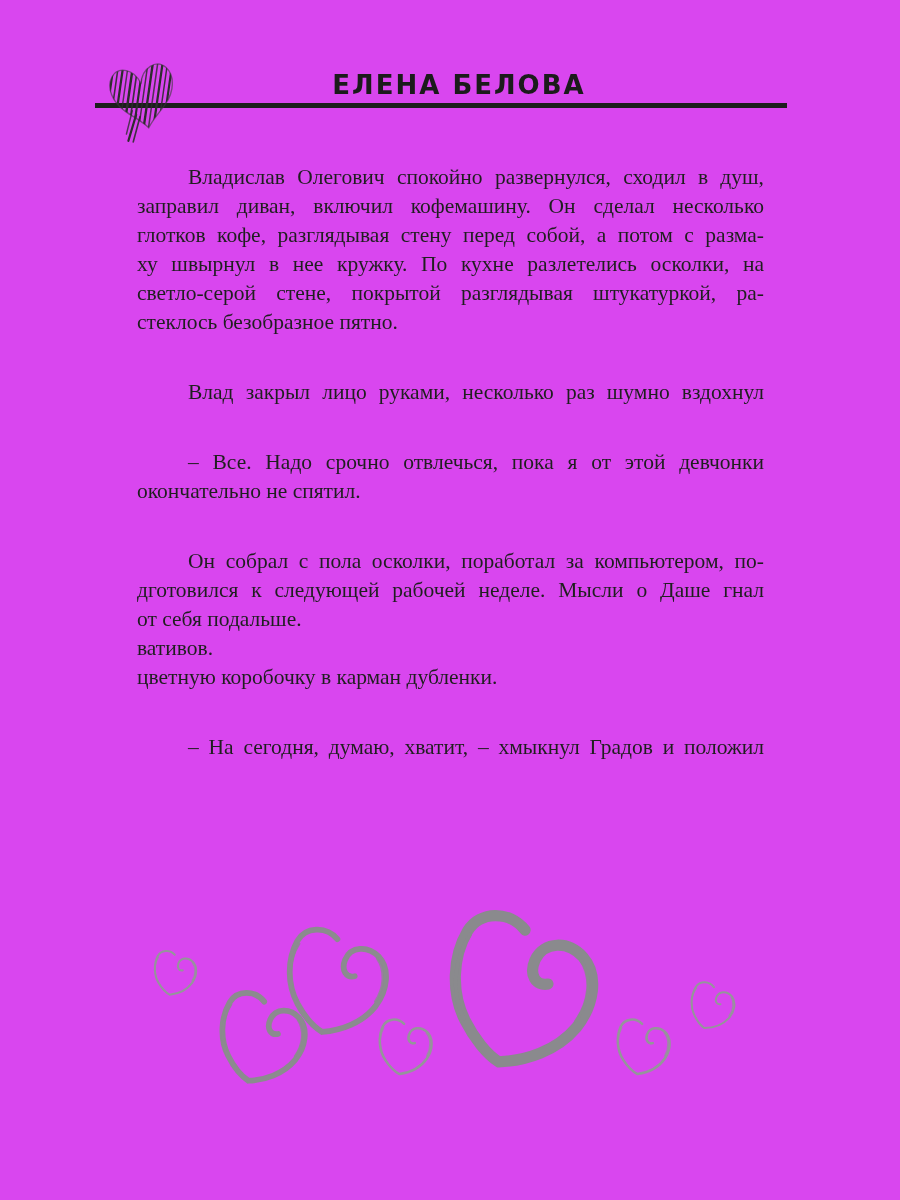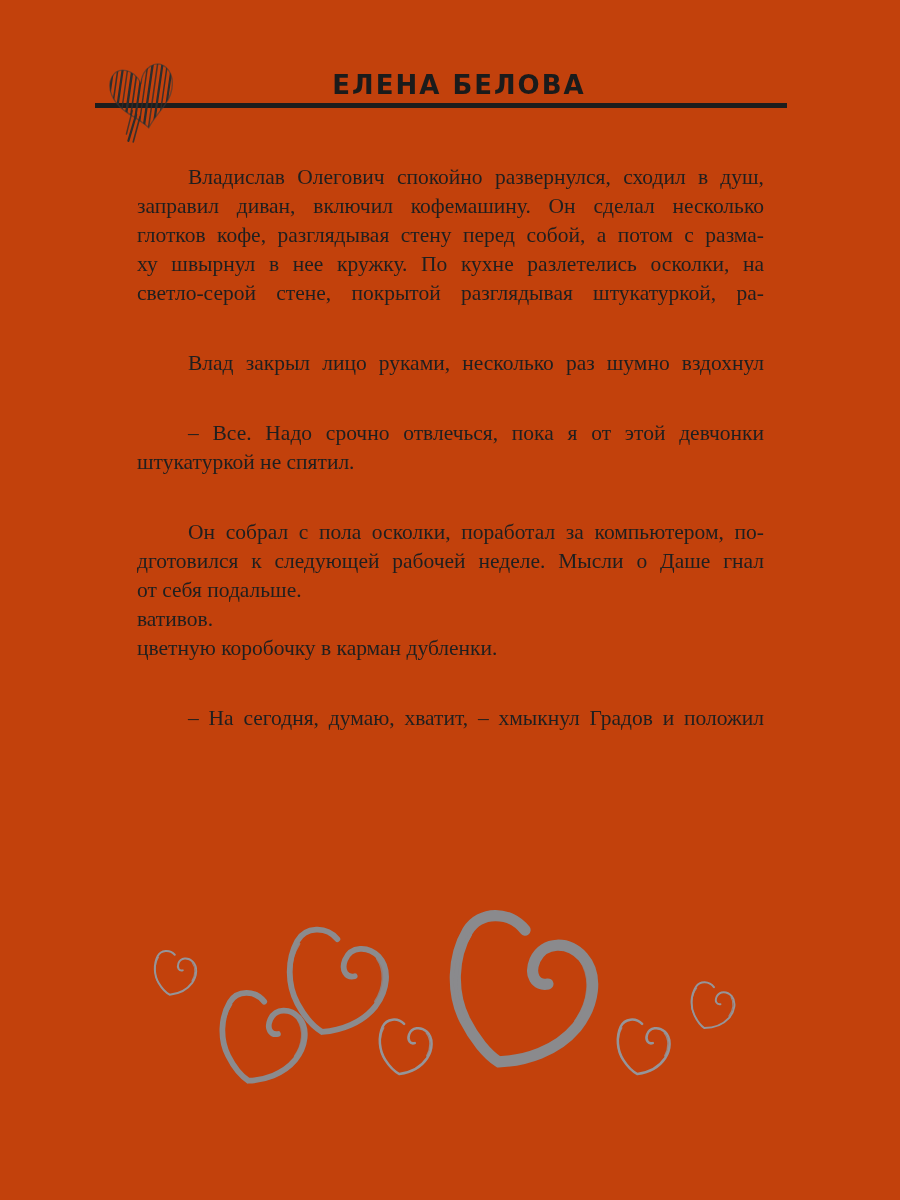"ЕЛЕНА БЕЛОВА" .page { background: #c2410c -> #d946ef }
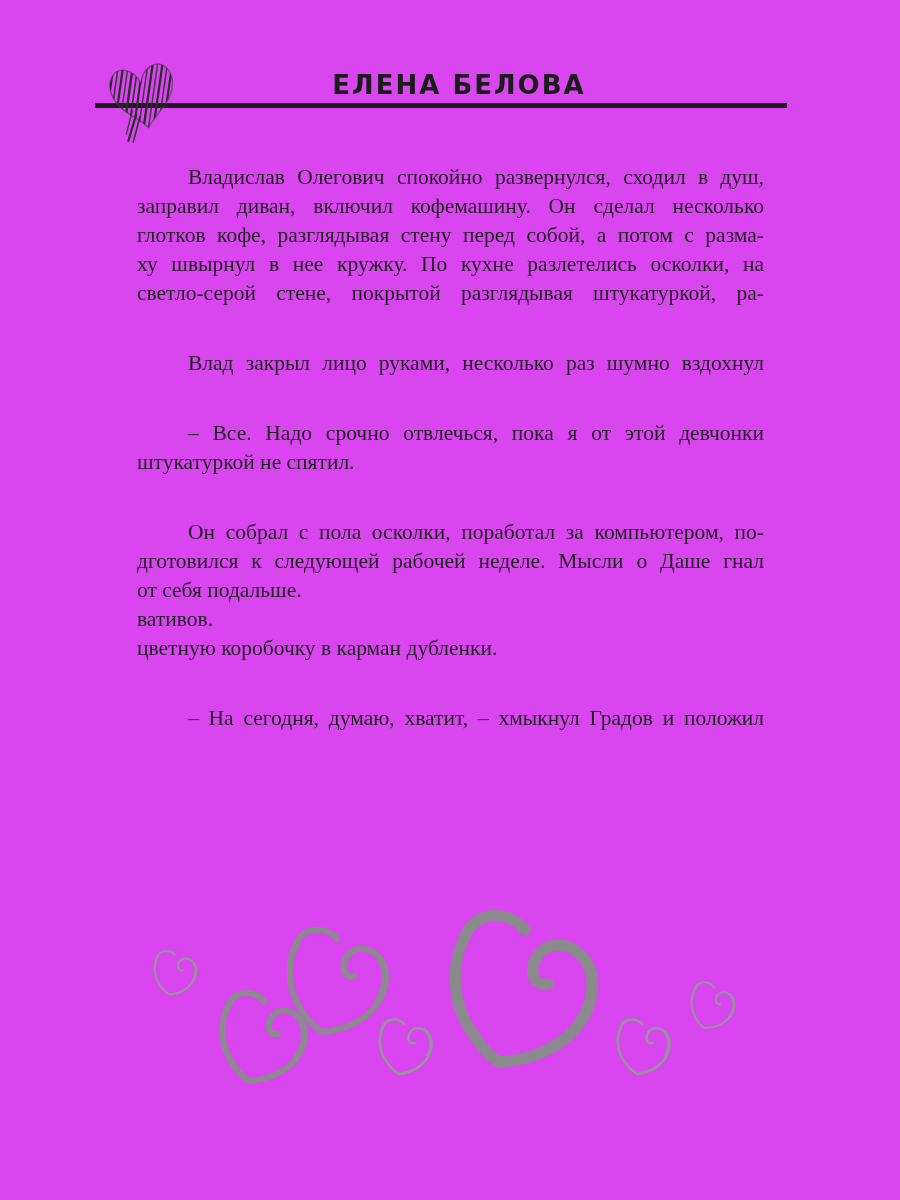"стеклось безобразное пятно." div.line { html: none -> <div>стеклось безобразное пятно.</div> }
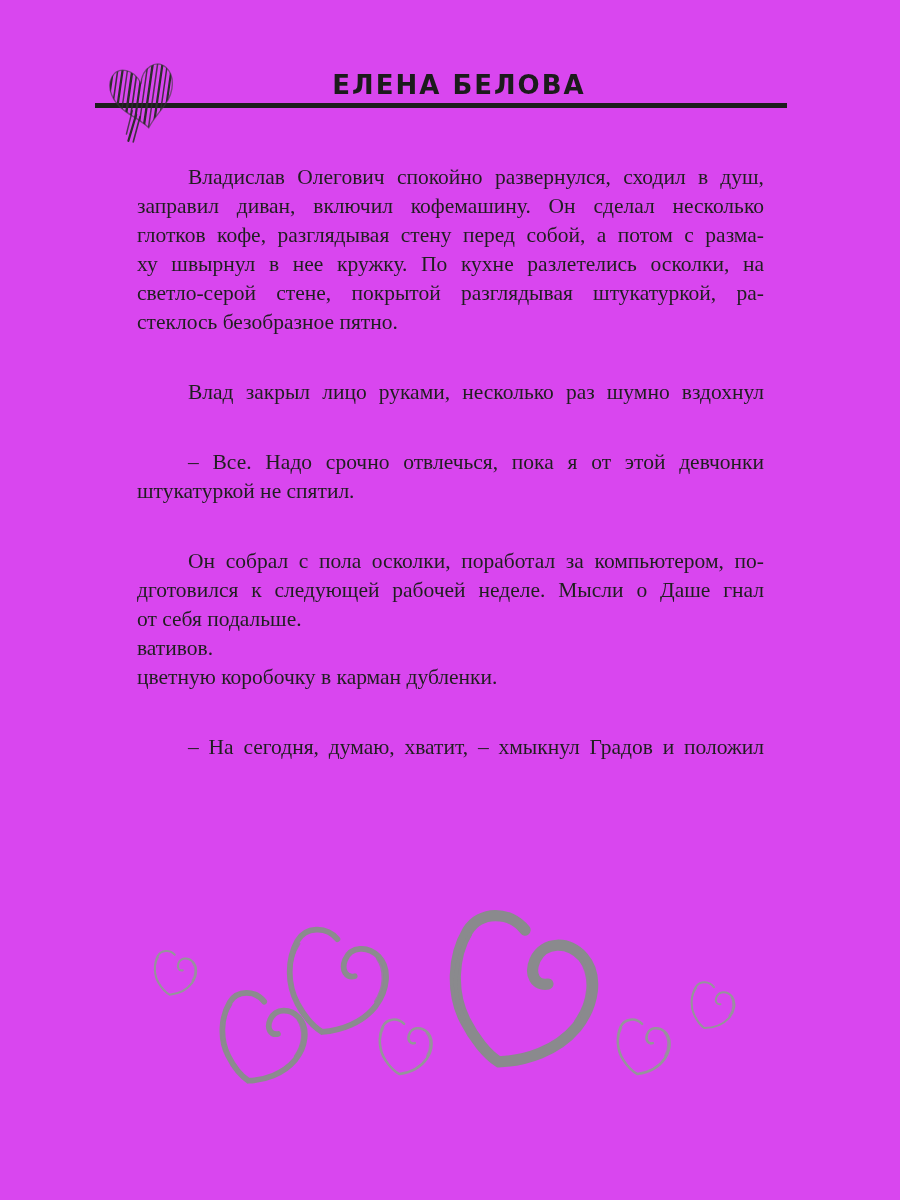"штукатуркой не спятил." div.line { text: штукатуркой -> окончательно }
